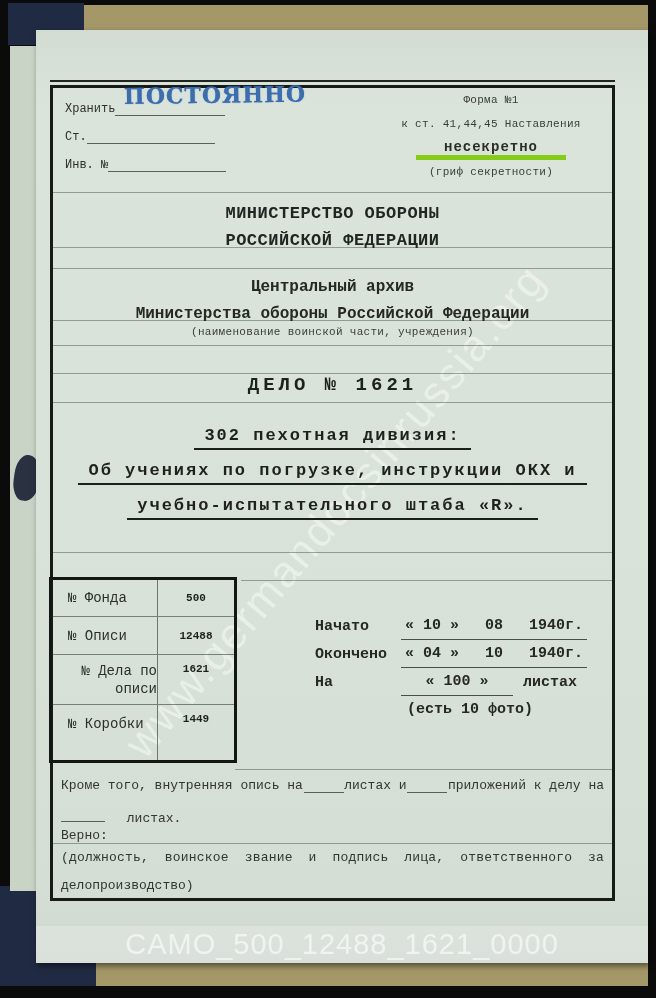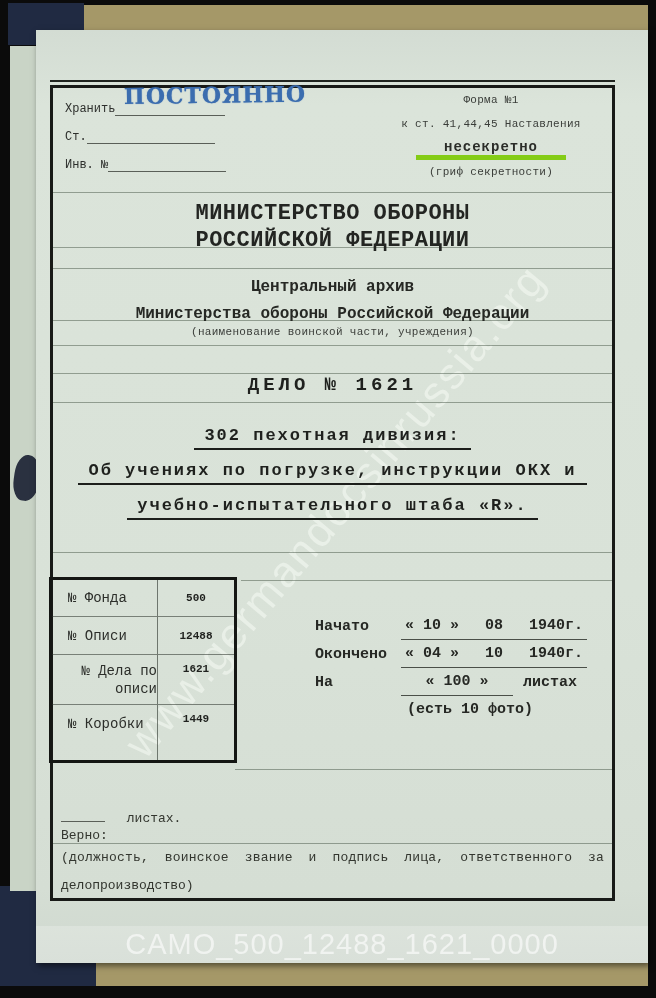"МИНИСТЕРСТВО ОБОРОНЫ" .ministry { font-size: 22px -> 17px }
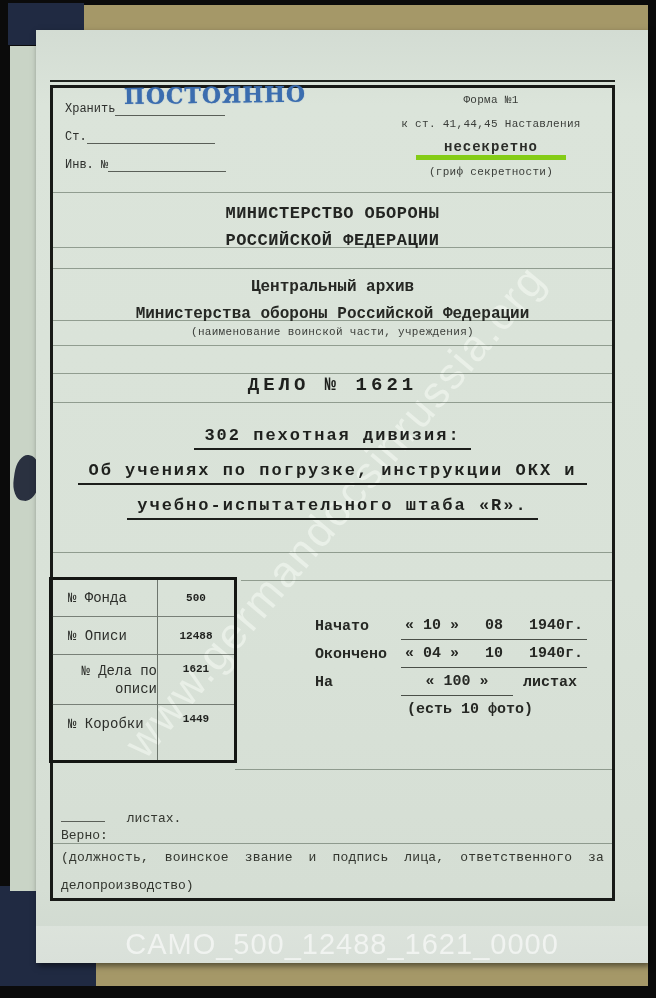"Кроме того, внутренняя опись на" div.foot { html: none -> <div> <span>Кроме того, внутренняя опись на</span> <span></span> <span>листах и</span> <span></span> <span>приложений к делу на</span> </div> }
